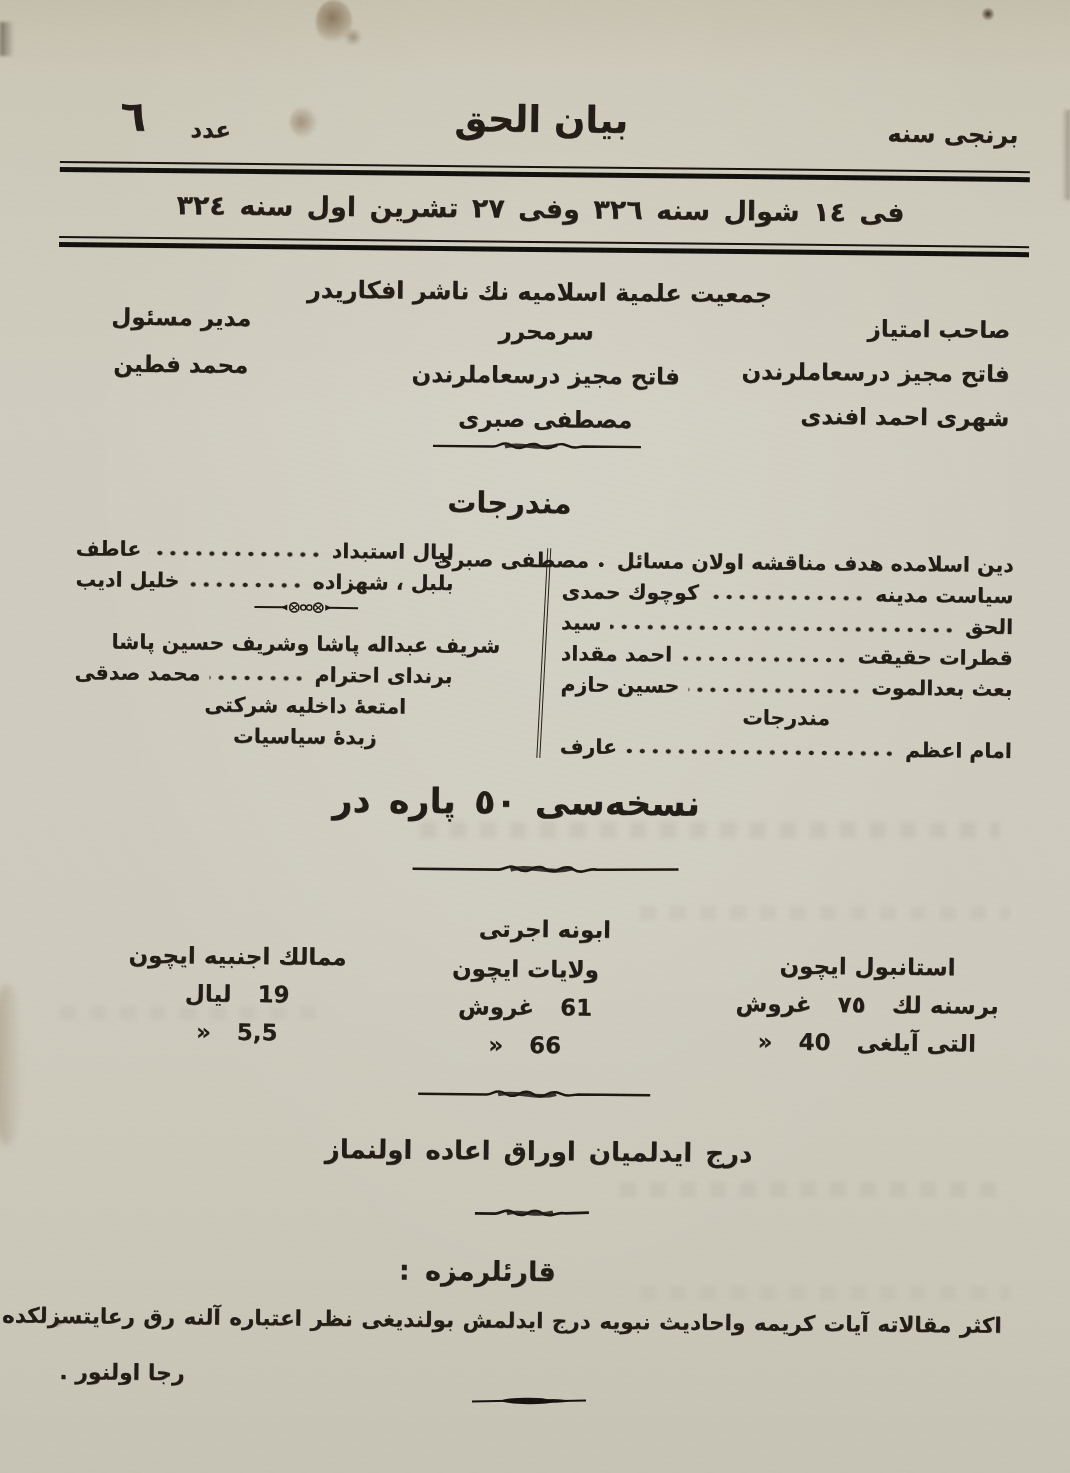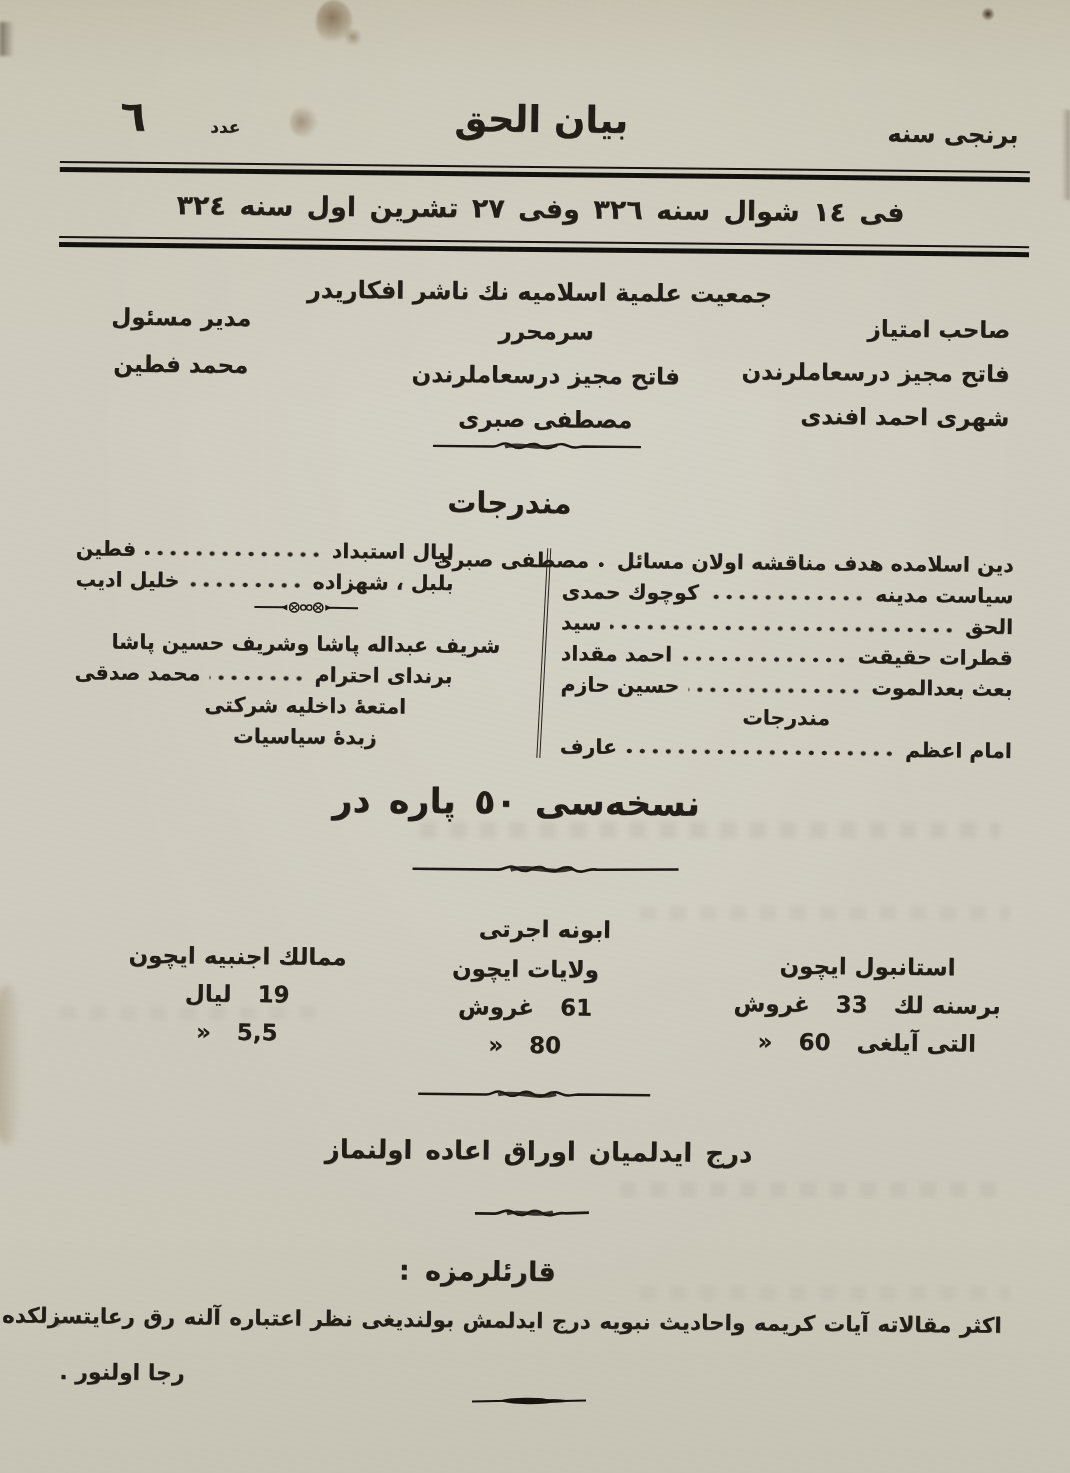"عدد" .m-issue-label { font-size: 17px -> 23px; left: 204px -> 184px }
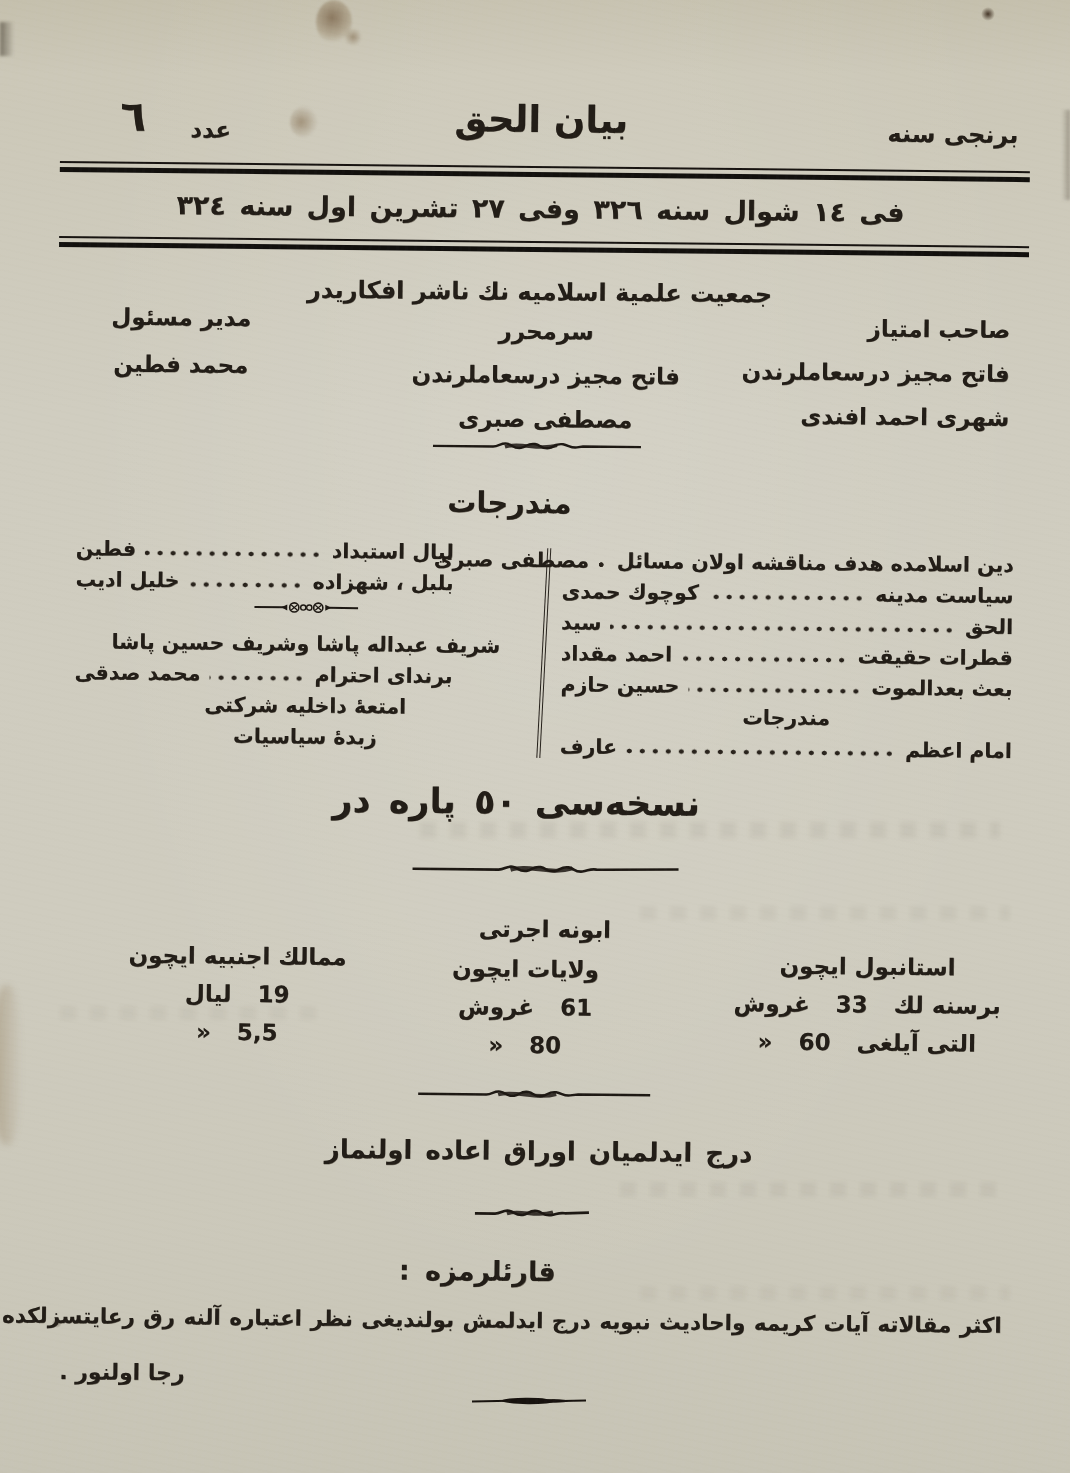"فطين" span.toc-author { text: فطين -> عاطف }
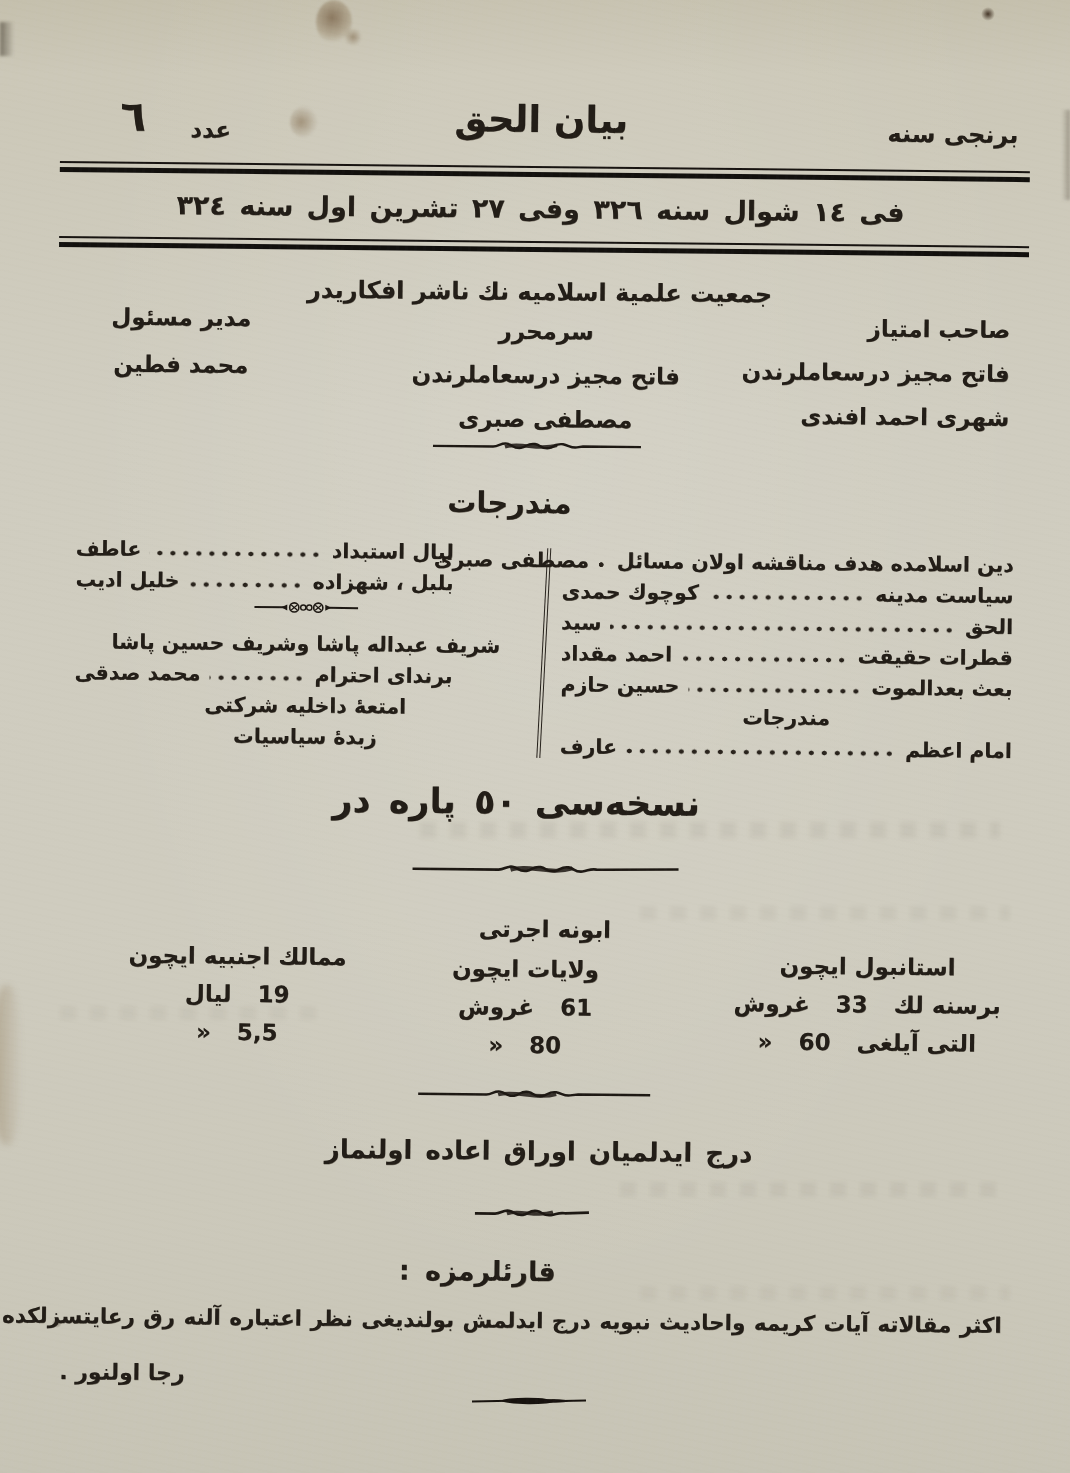"33" span { text: 33 -> ٧٥ }
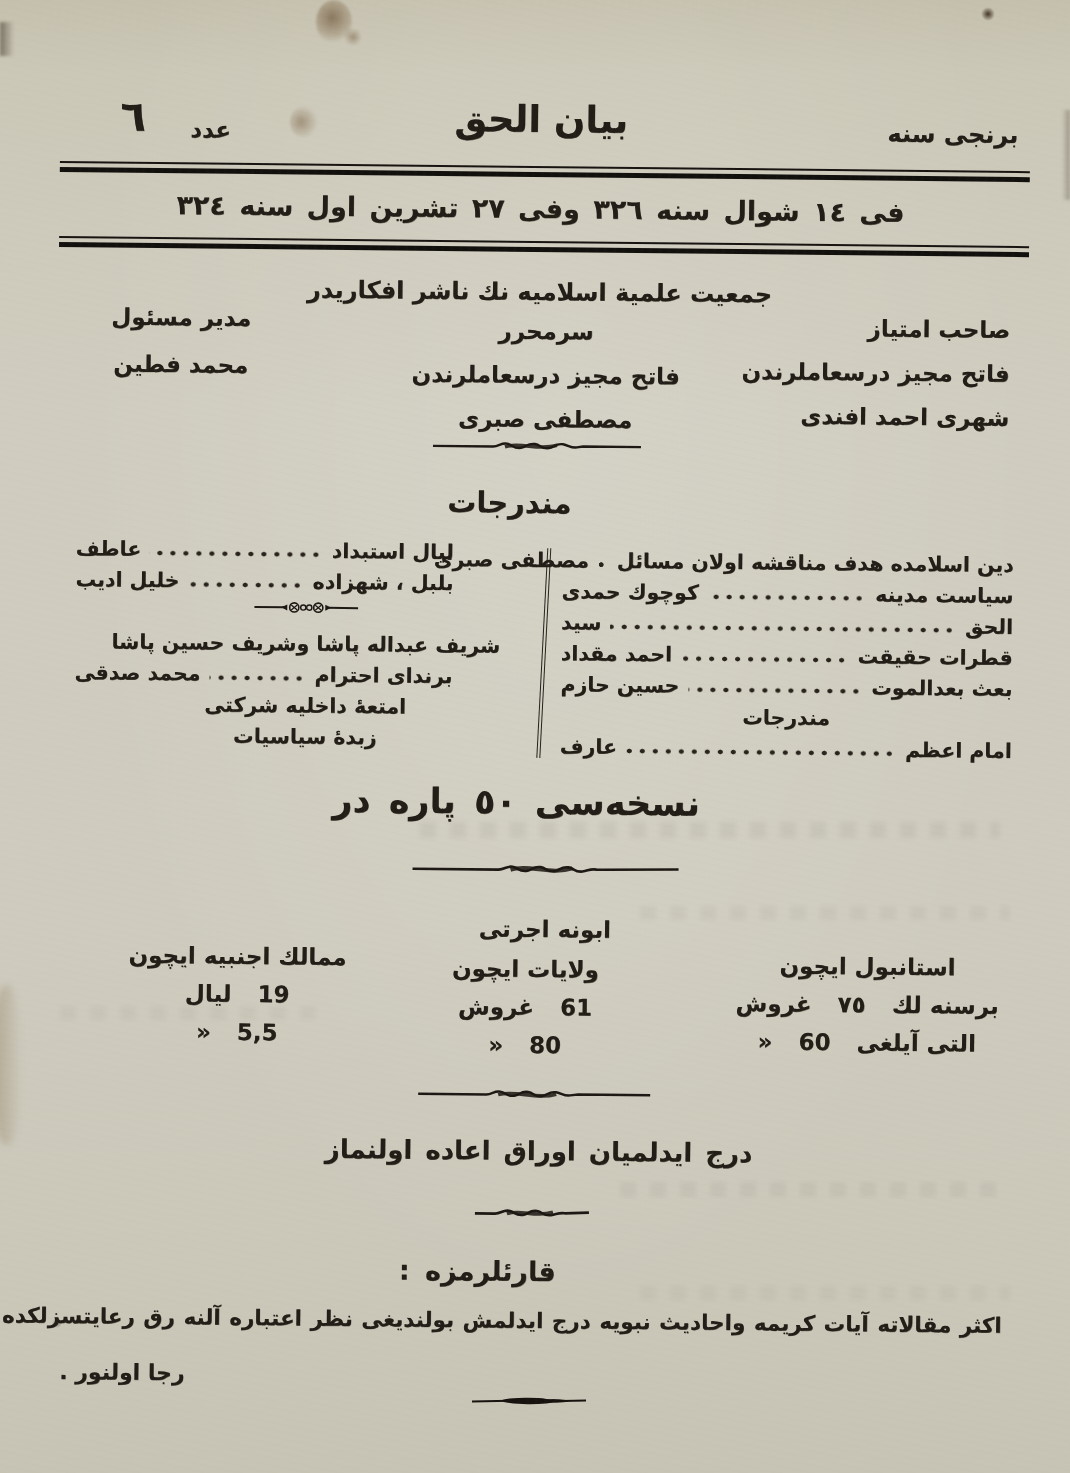"80" span { text: 80 -> 66 }
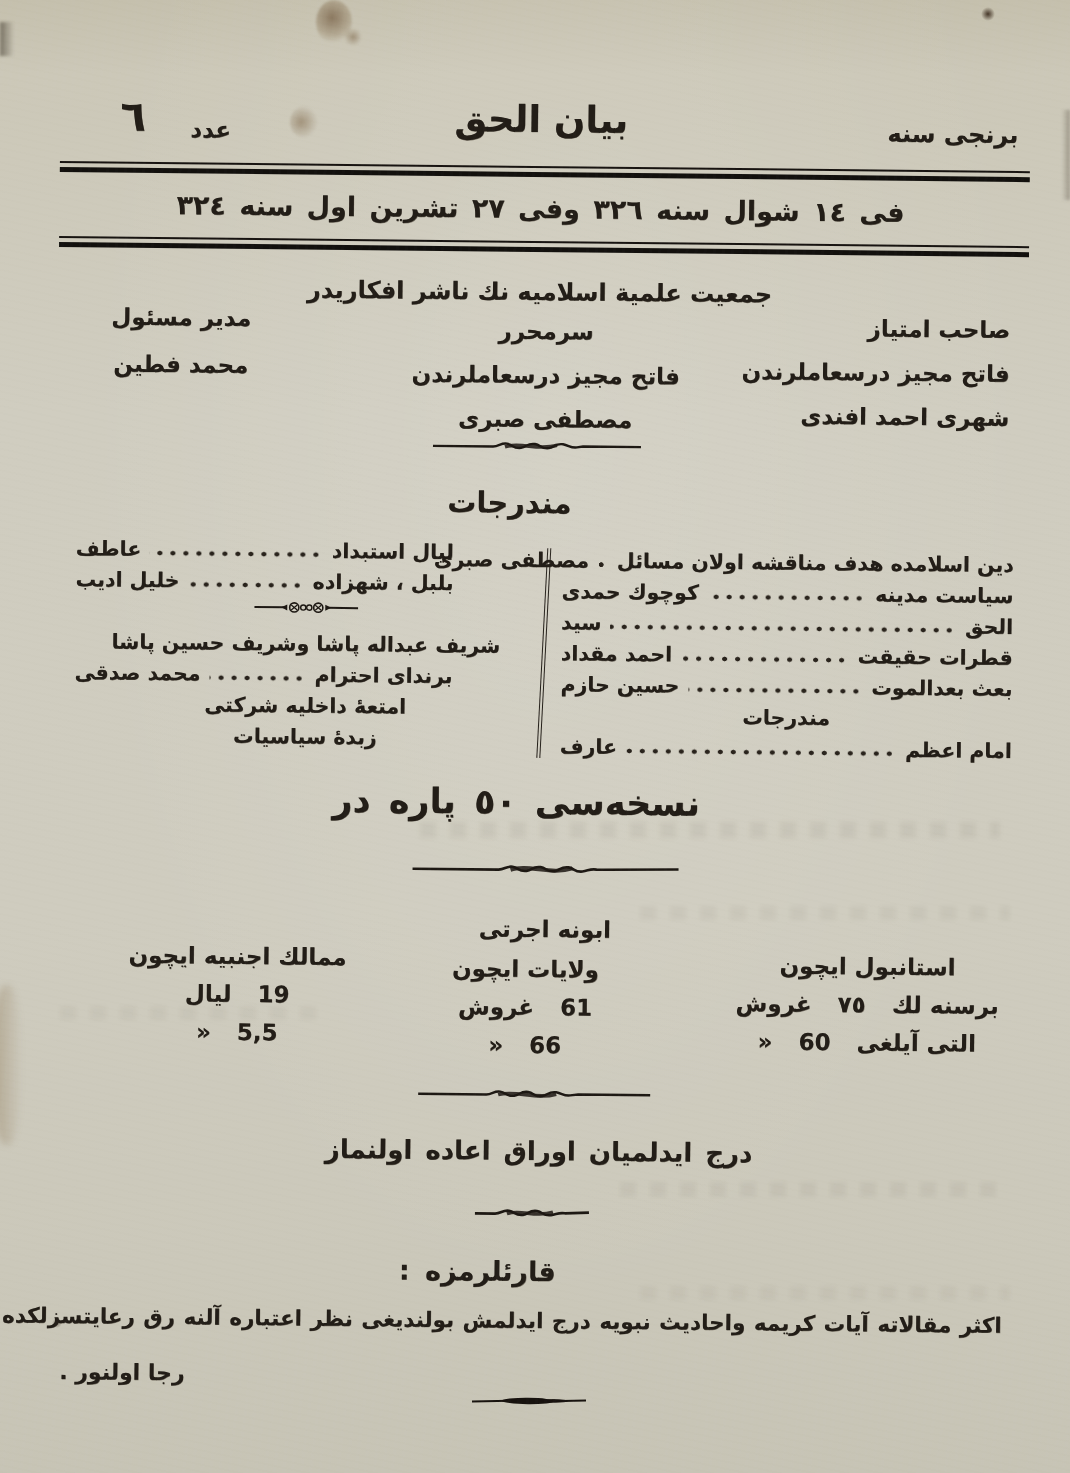"60" span { text: 60 -> 40 }
